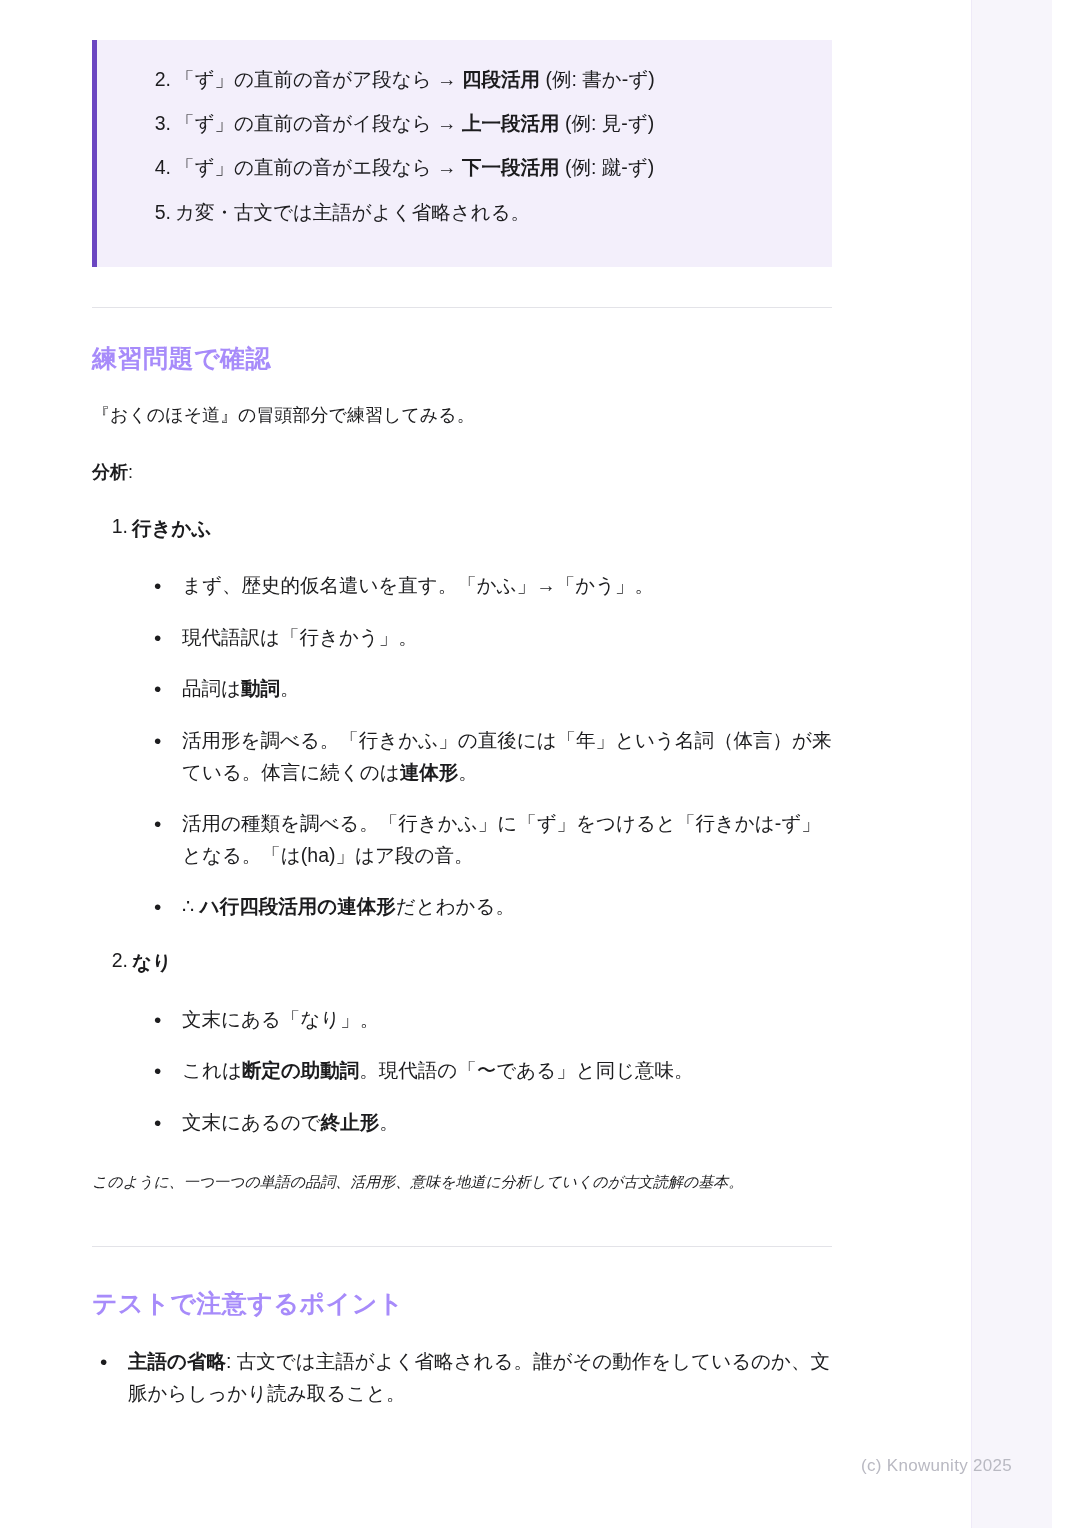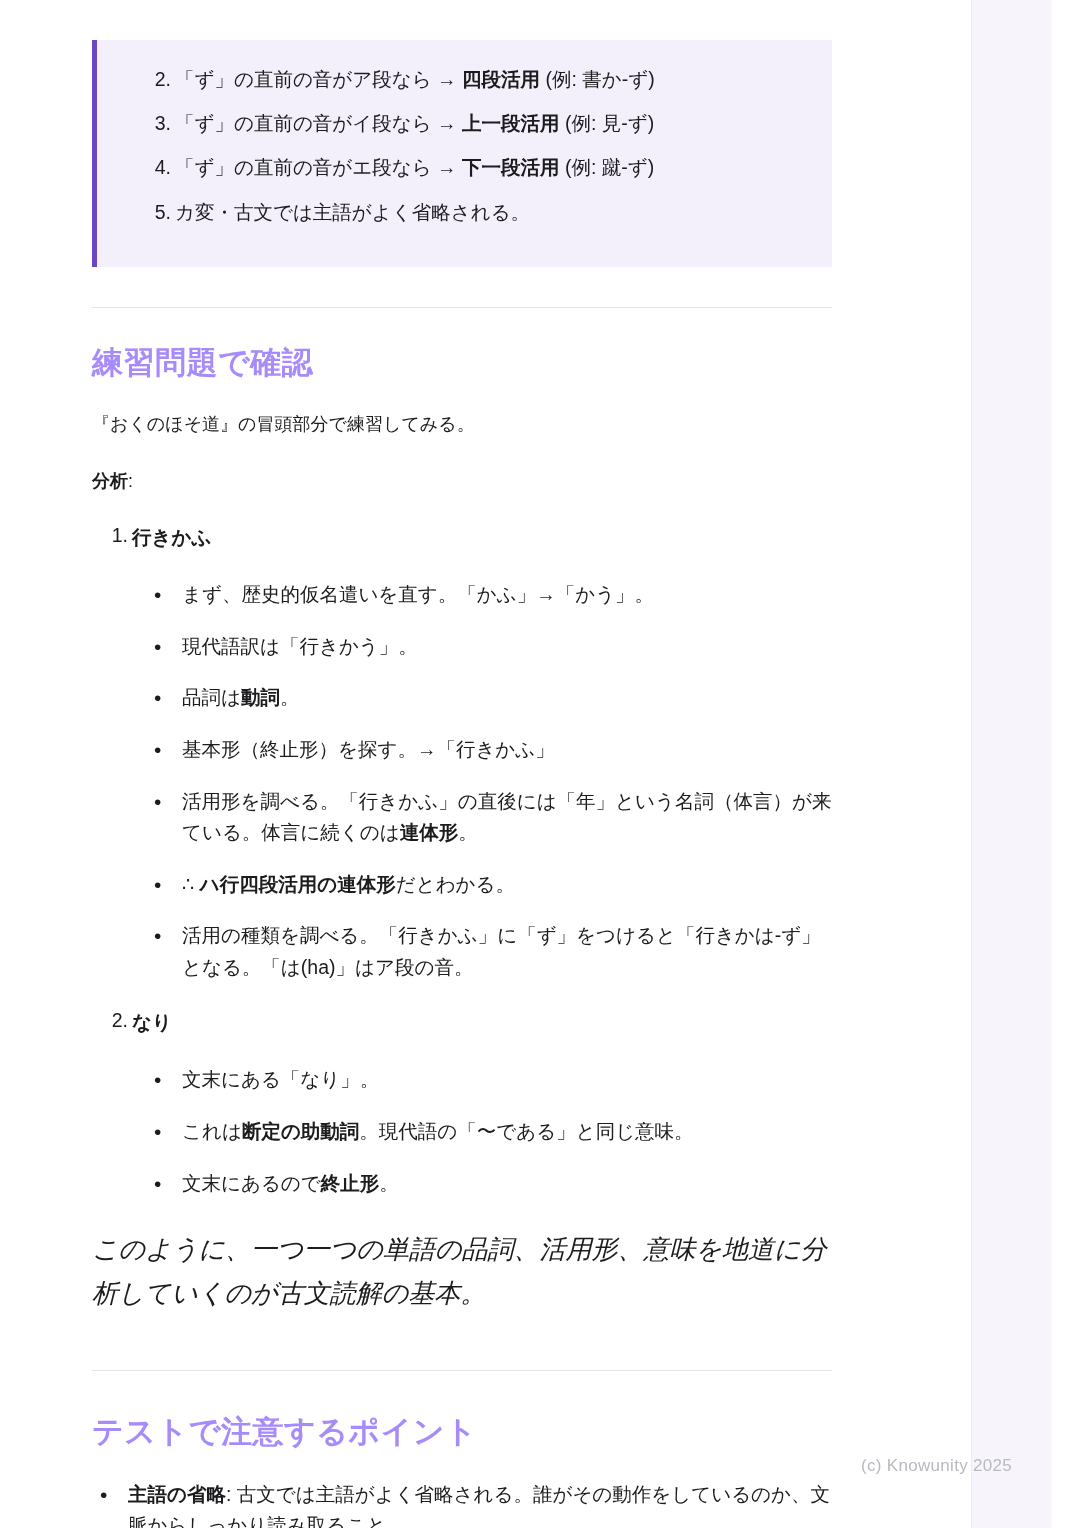"練習問題で確認" h2.section-title { font-size: 31px -> 25px }
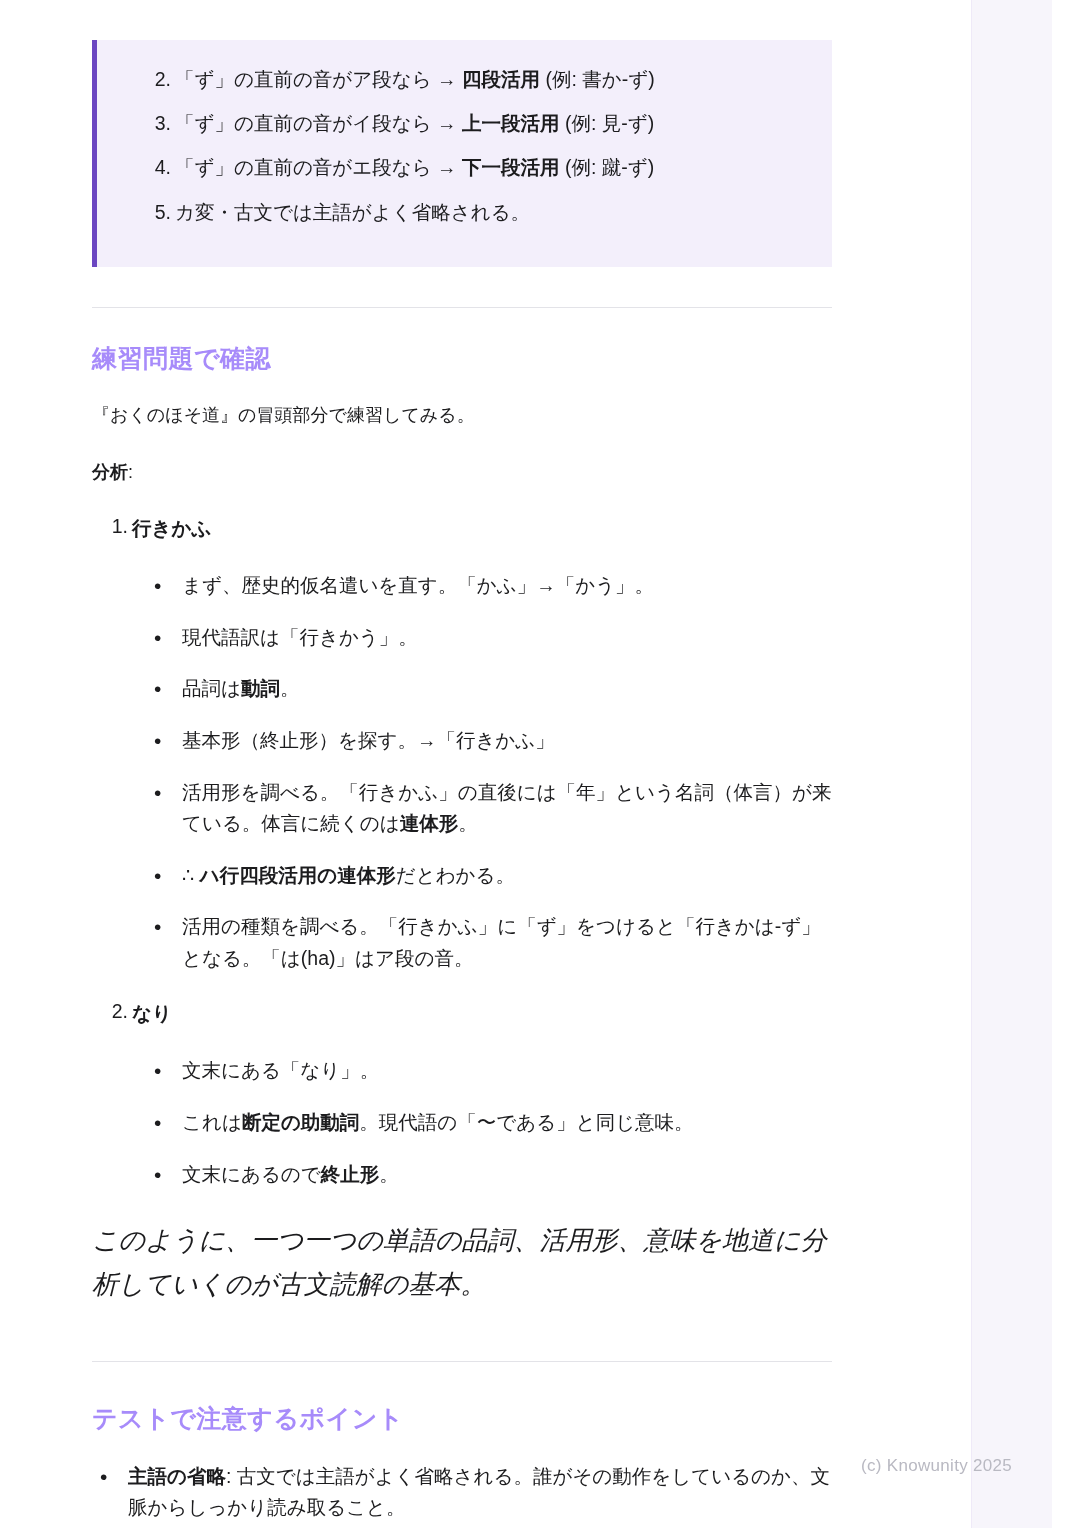"基本形（終止形）を探す。→「行きかふ」" li { html: <li>基本形（終止形）を探す。→「行きかふ」</li> -> none }
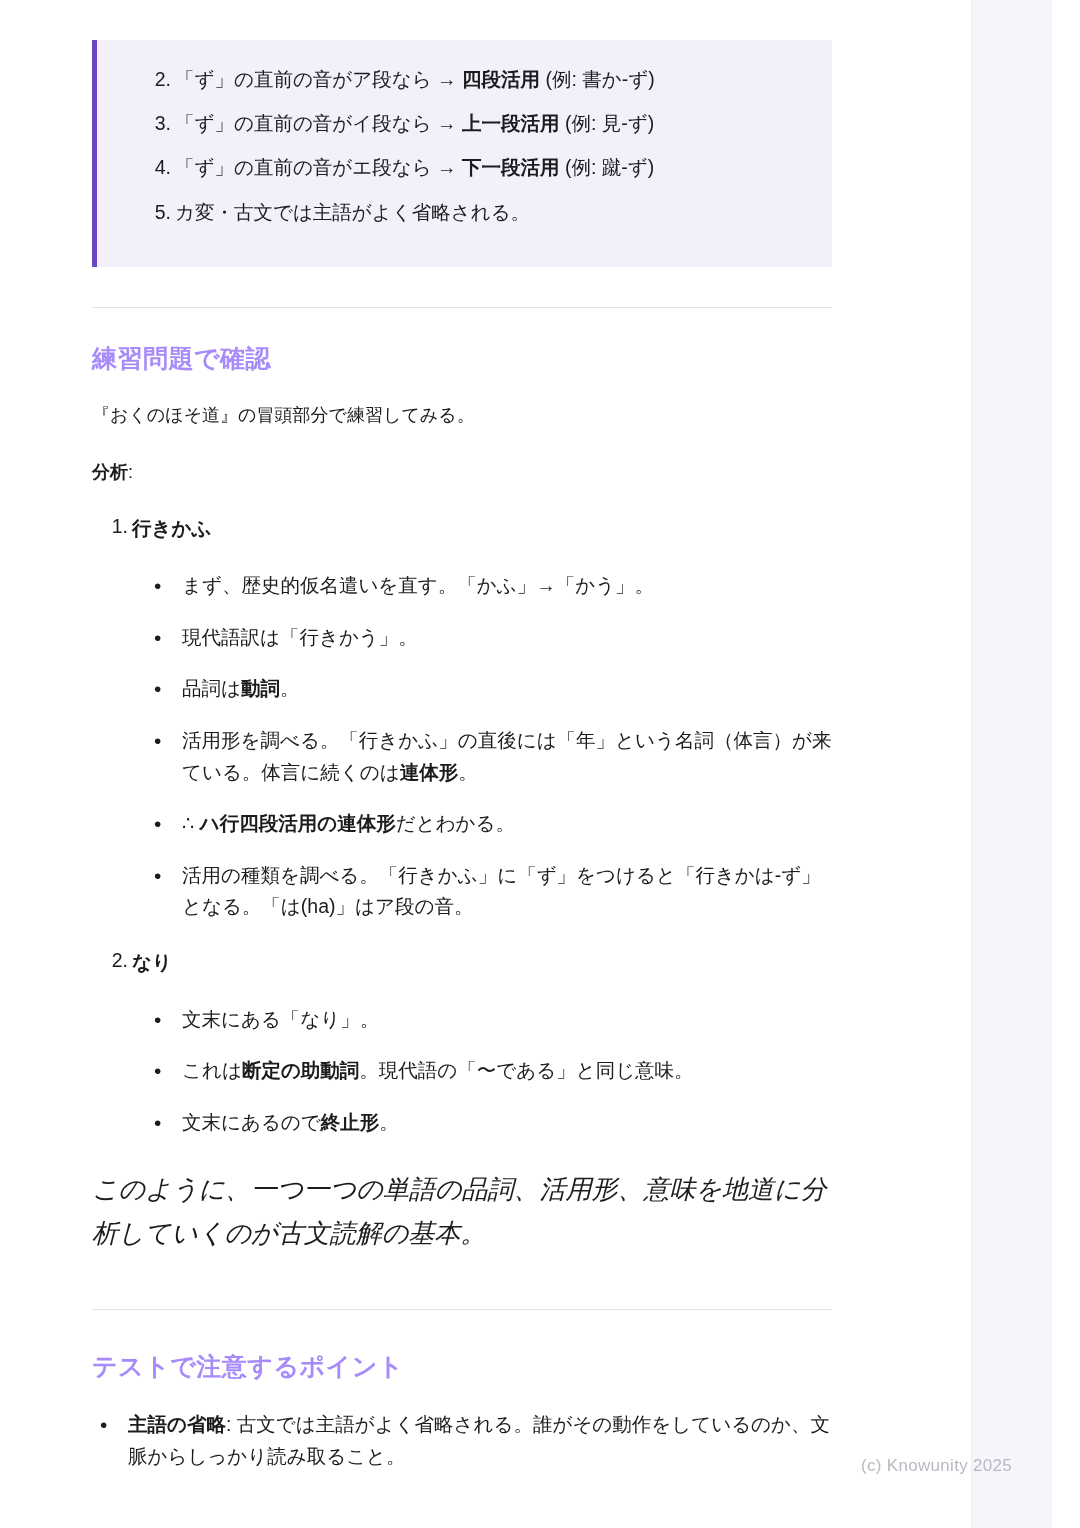"∴ ハ行四段活用の連体形だとわかる。" li { order: before "活用の種類を調べる。「行きかふ」に「ず」をつけると「行きかは-ず」となる。「は(" -> after "活用の種類を調べる。「行きかふ」に「ず」をつけると「行きかは-ず」となる。「は(" }
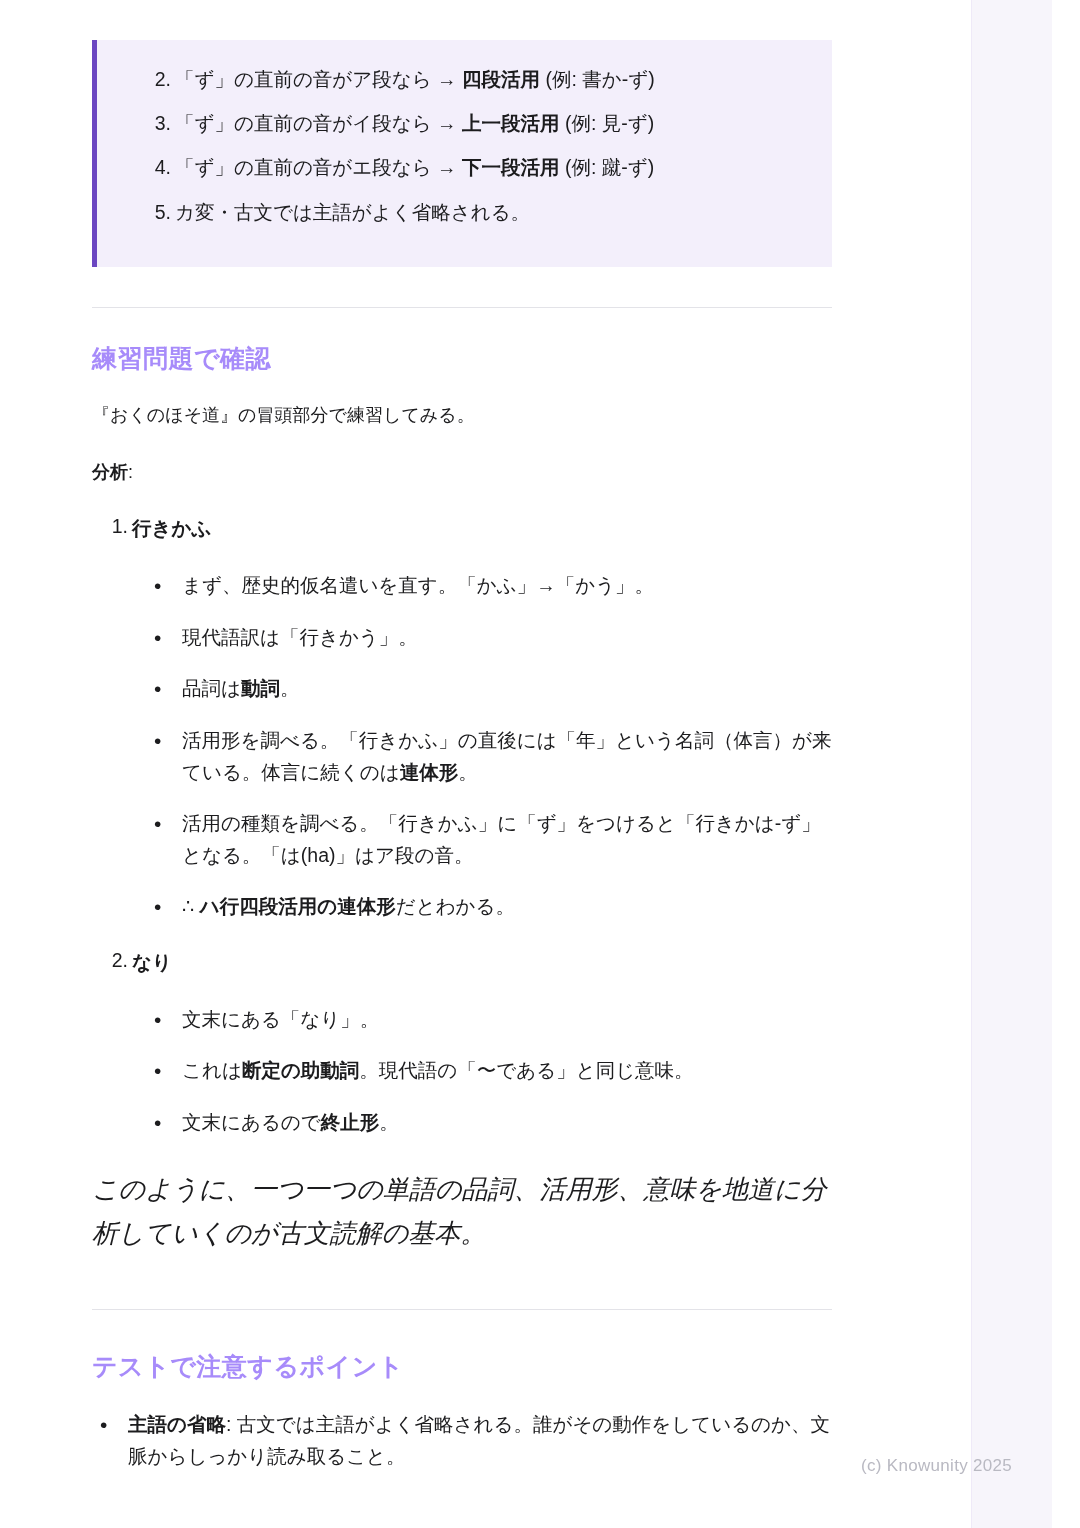"このように、一つ一つの単語の品詞、活用形、意味を地道に分析していくのが古文読解の" p.italic-note { font-family: Liberation Mono, monospace -> Liberation Sans, sans-serif; font-size: 26px -> 15px }
